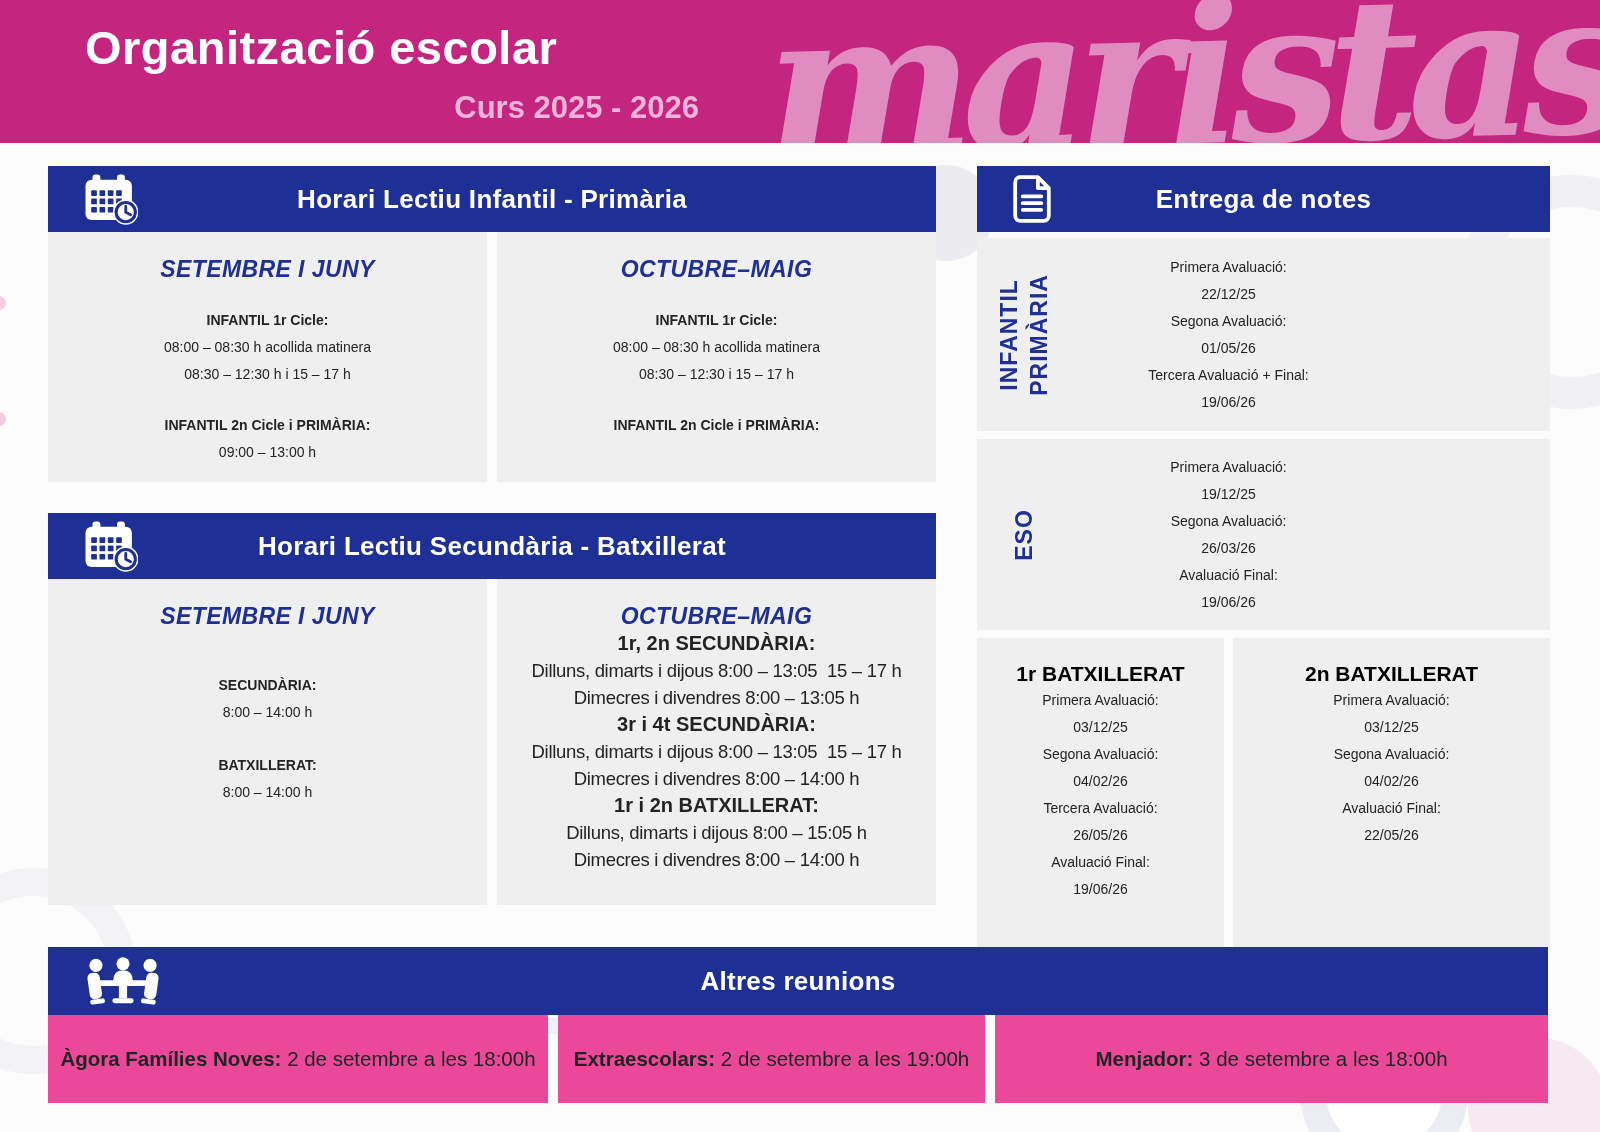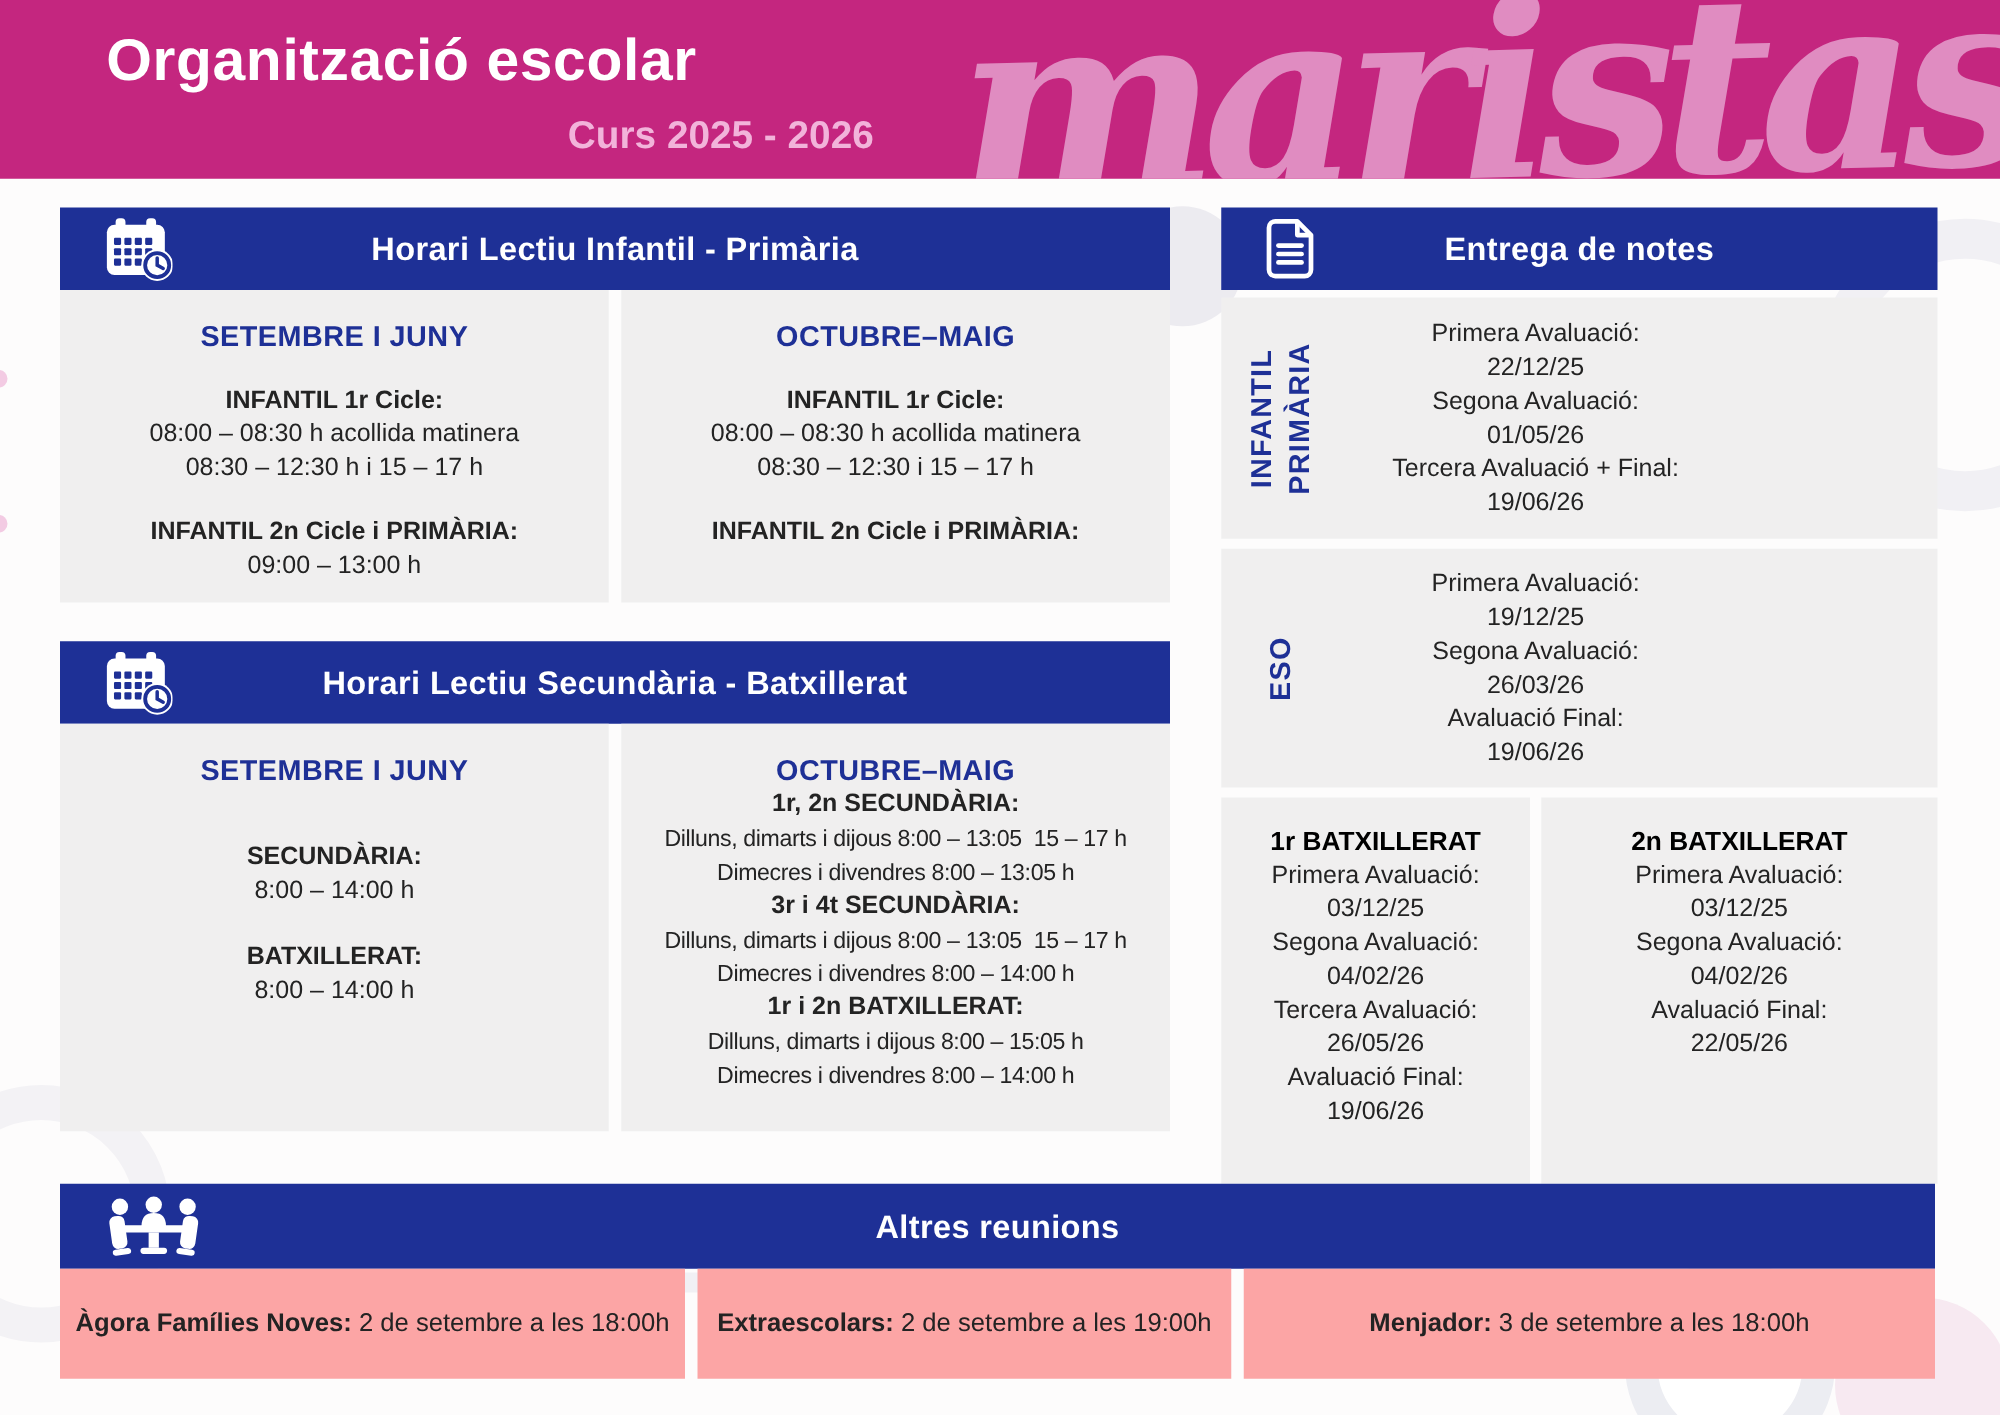"SETEMBRE I JUNY" .colhead { font-style: none -> italic }
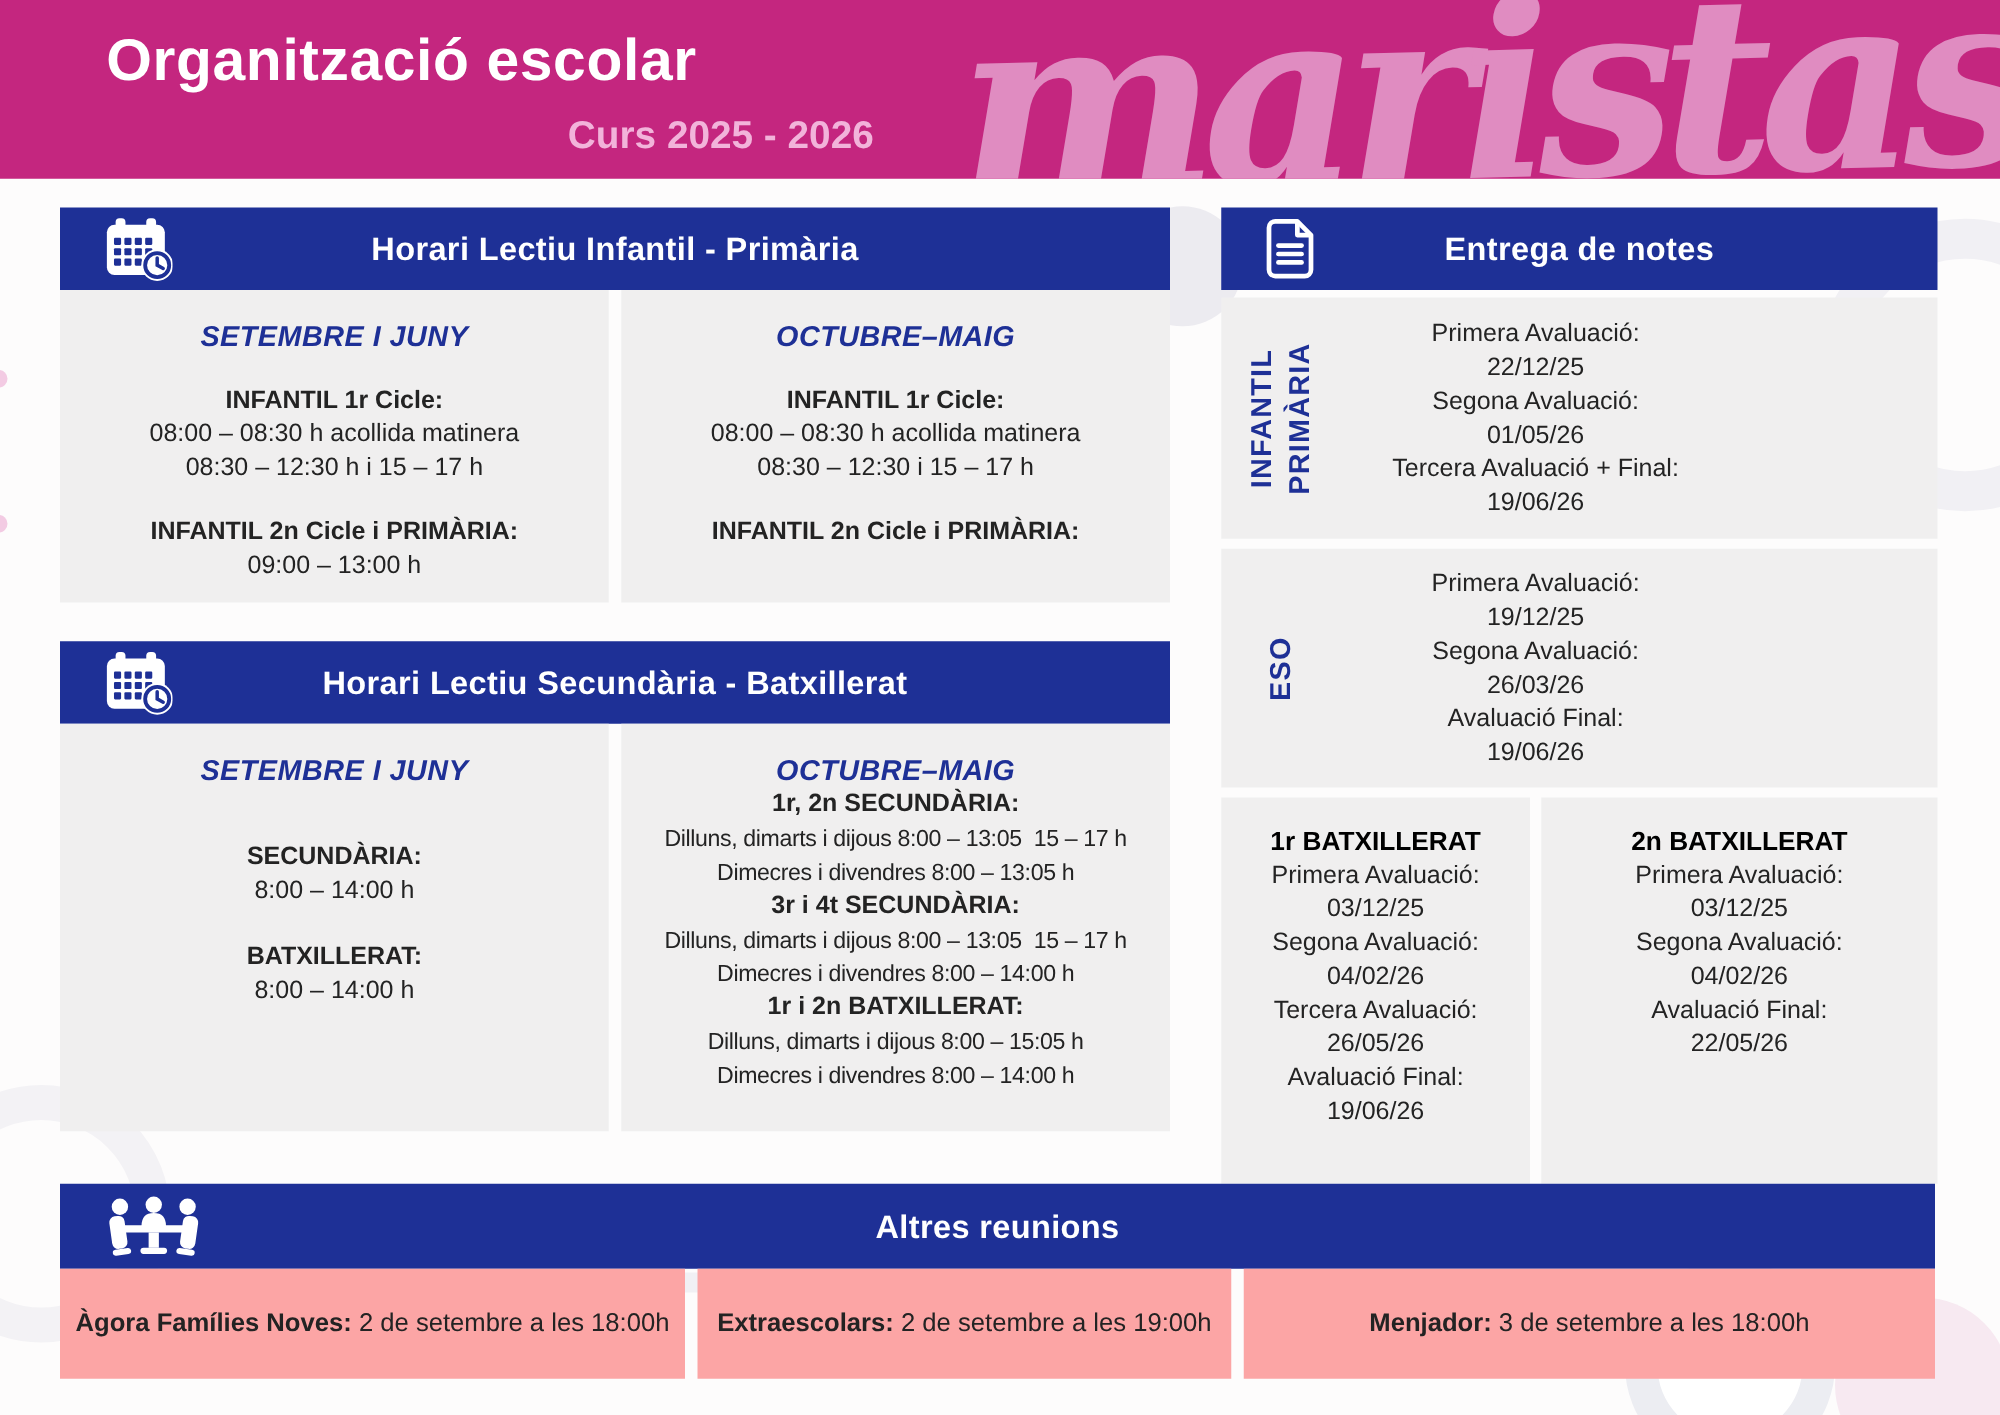"Primera Avaluació:" .ln { font-size: 20px -> 14px }
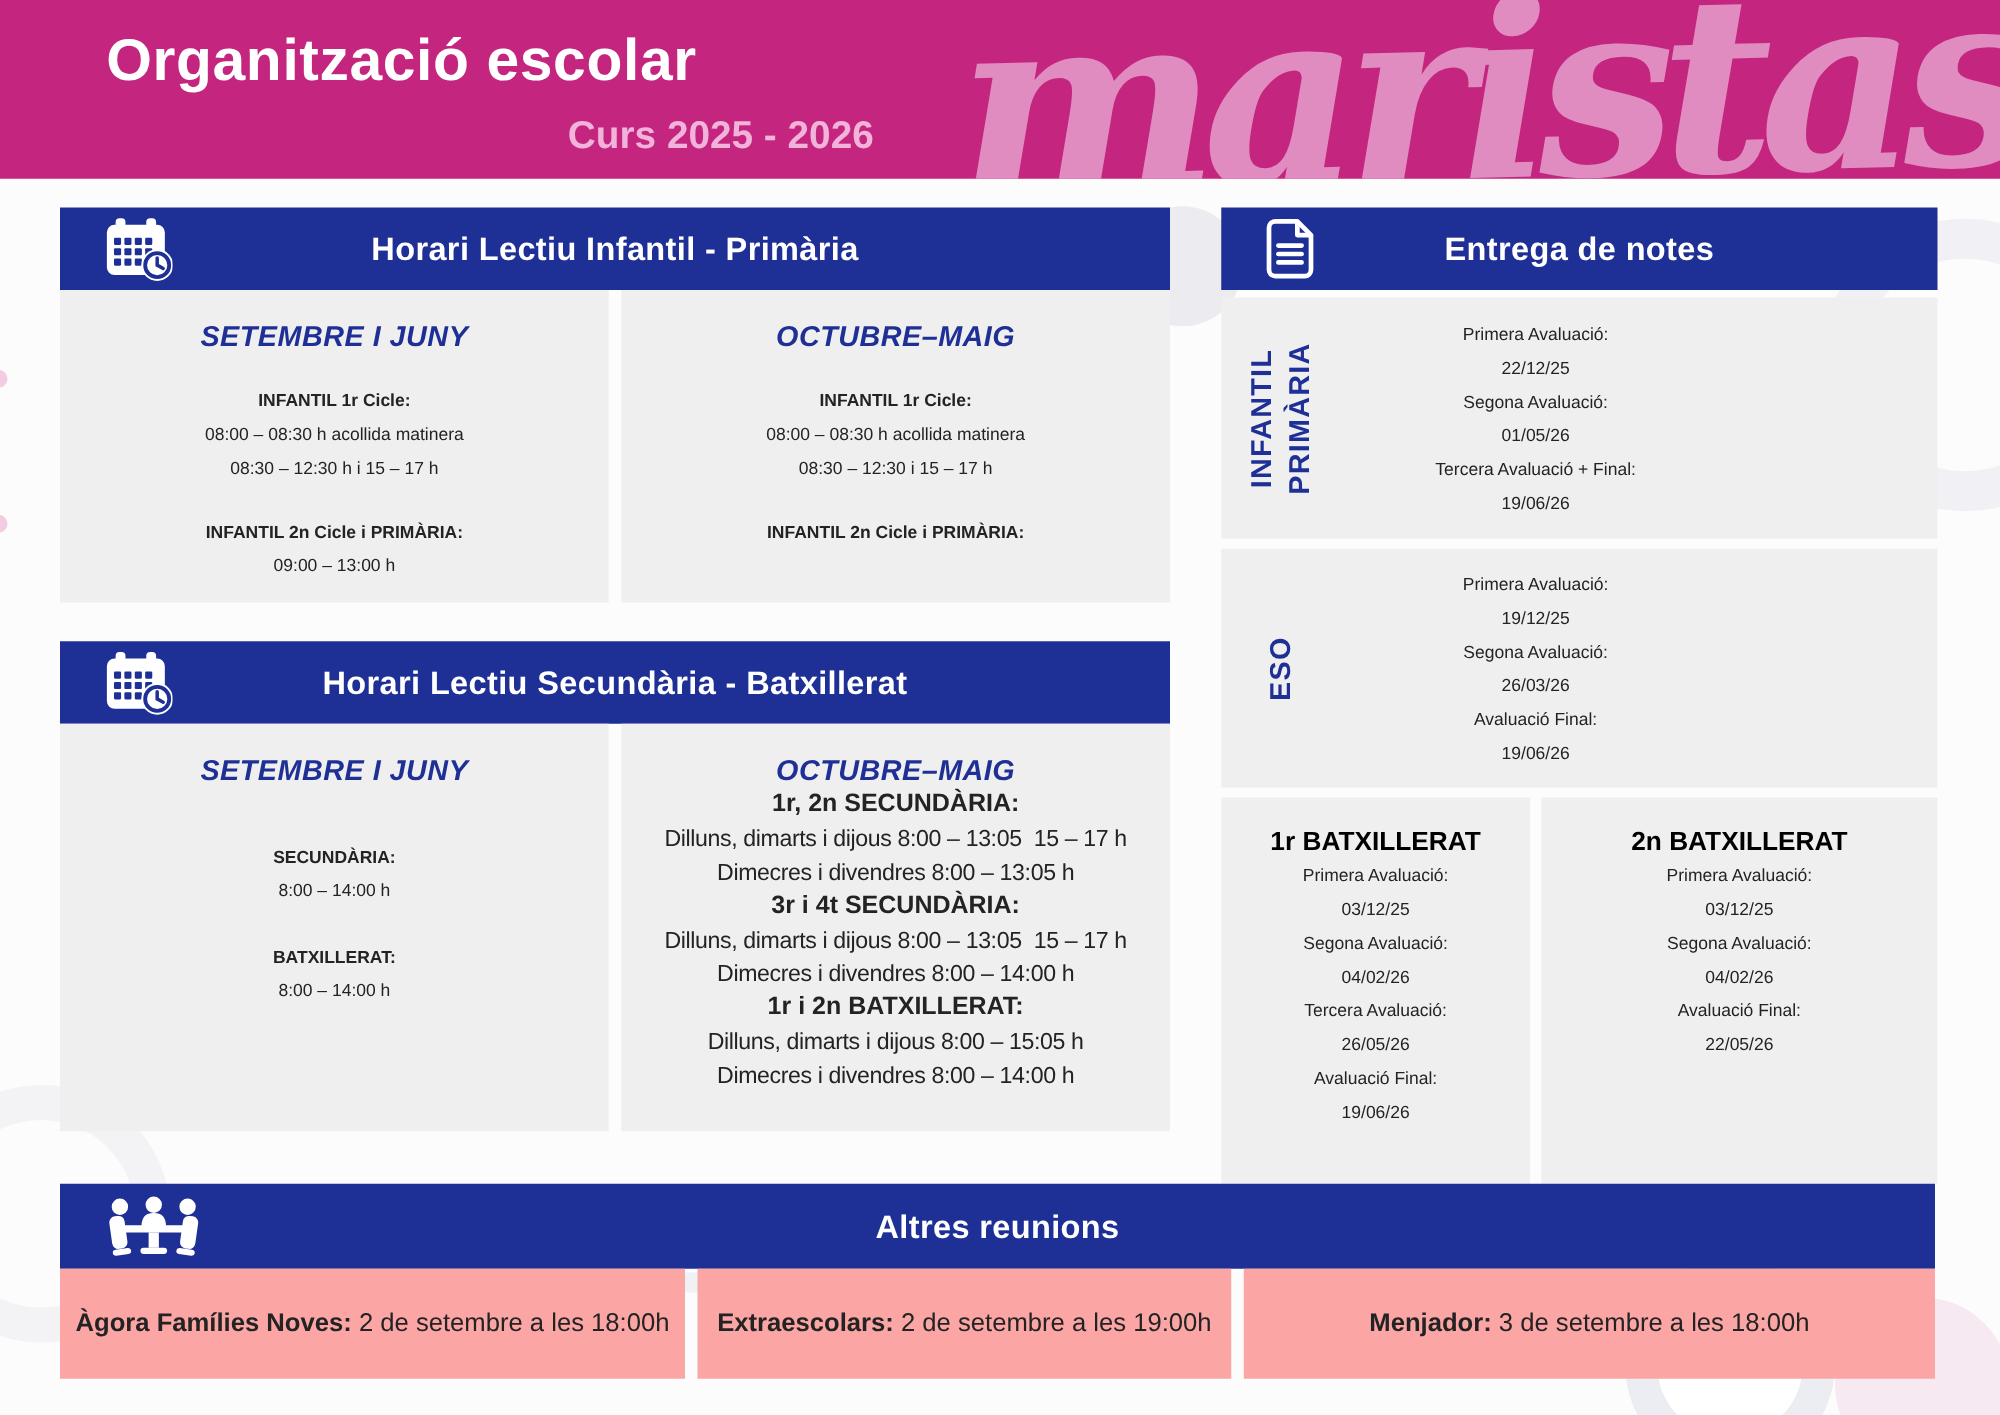"Àgora Famílies Noves:" .acell { background: #fca5a5 -> #ec4899 }
